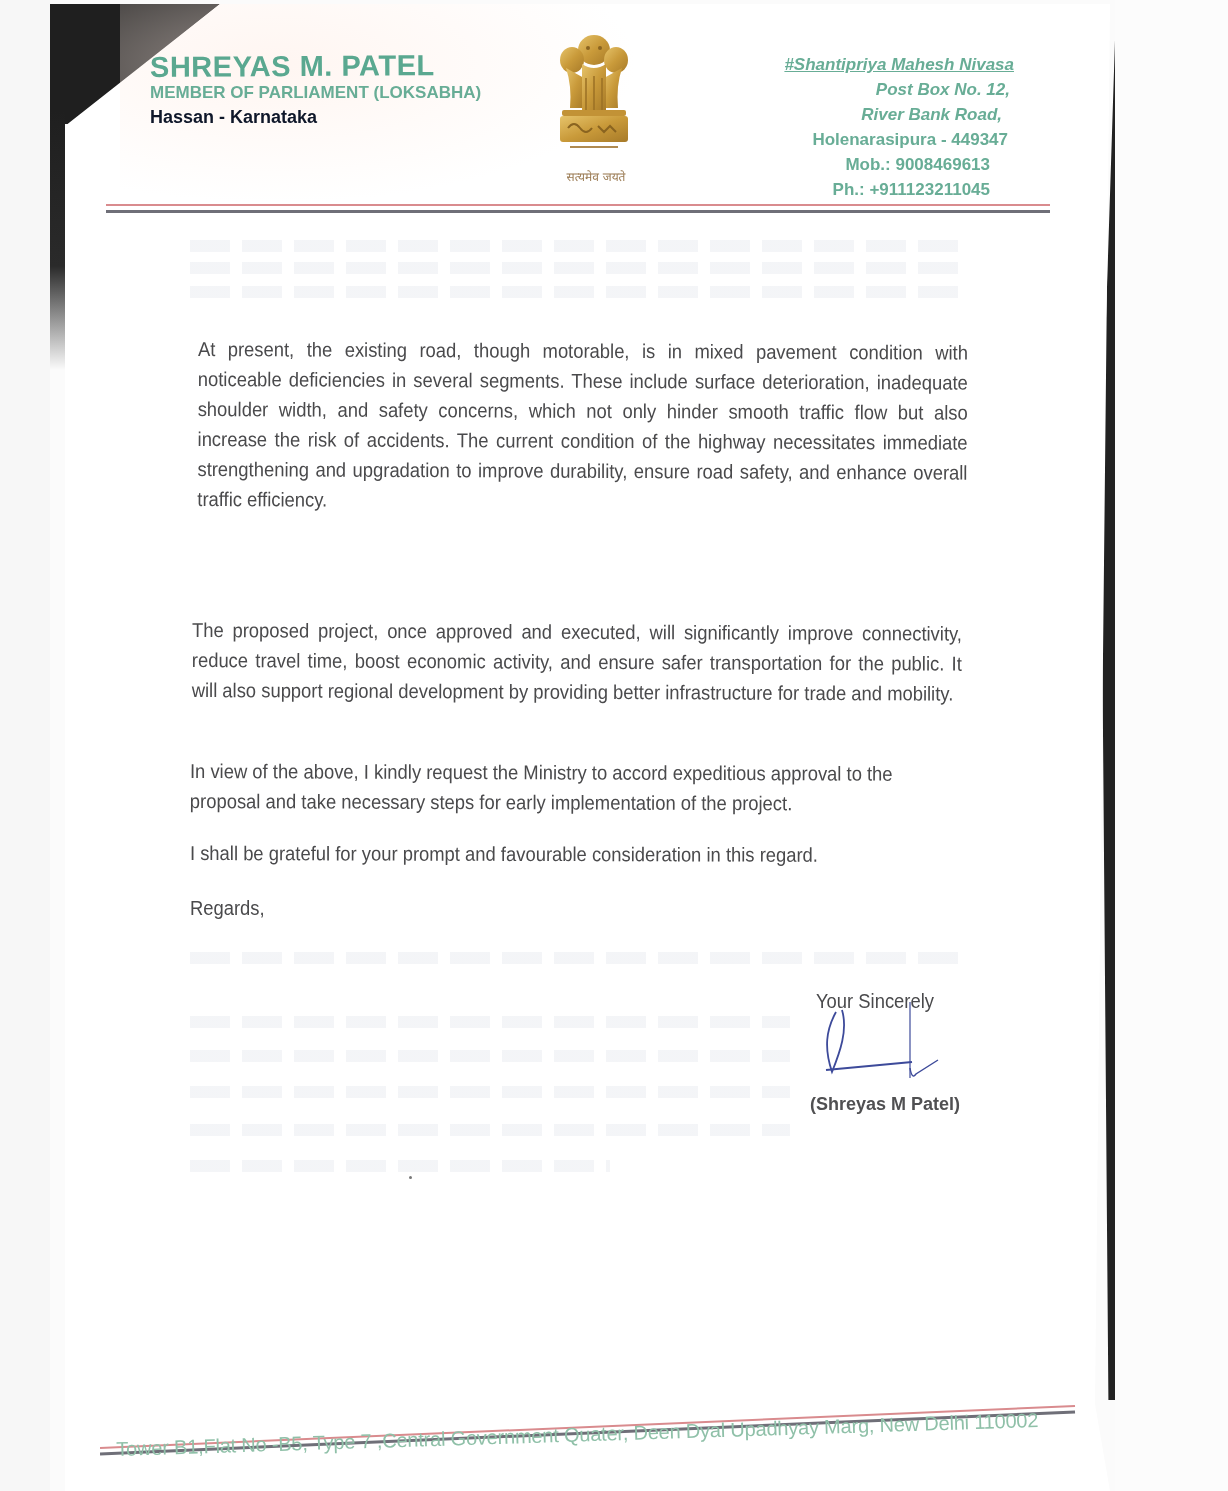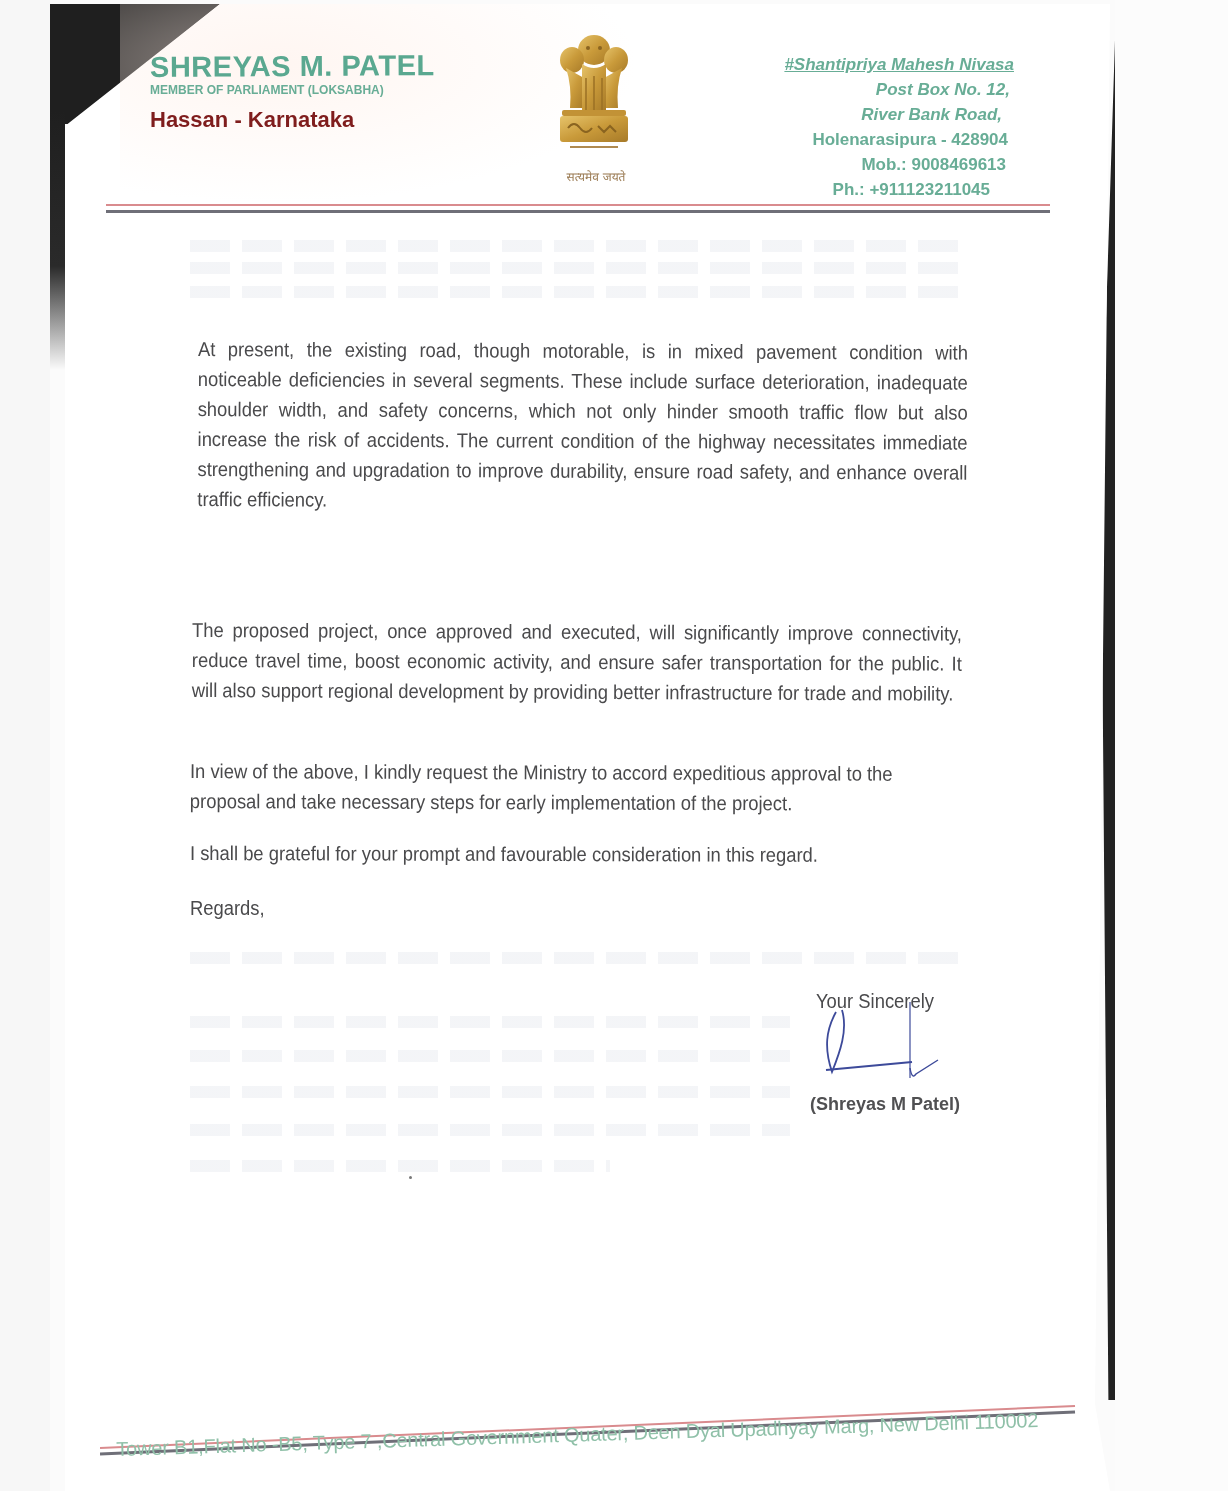"MEMBER OF PARLIAMENT (LOKSABHA)" .lh-role { font-size: 12px -> 17px }
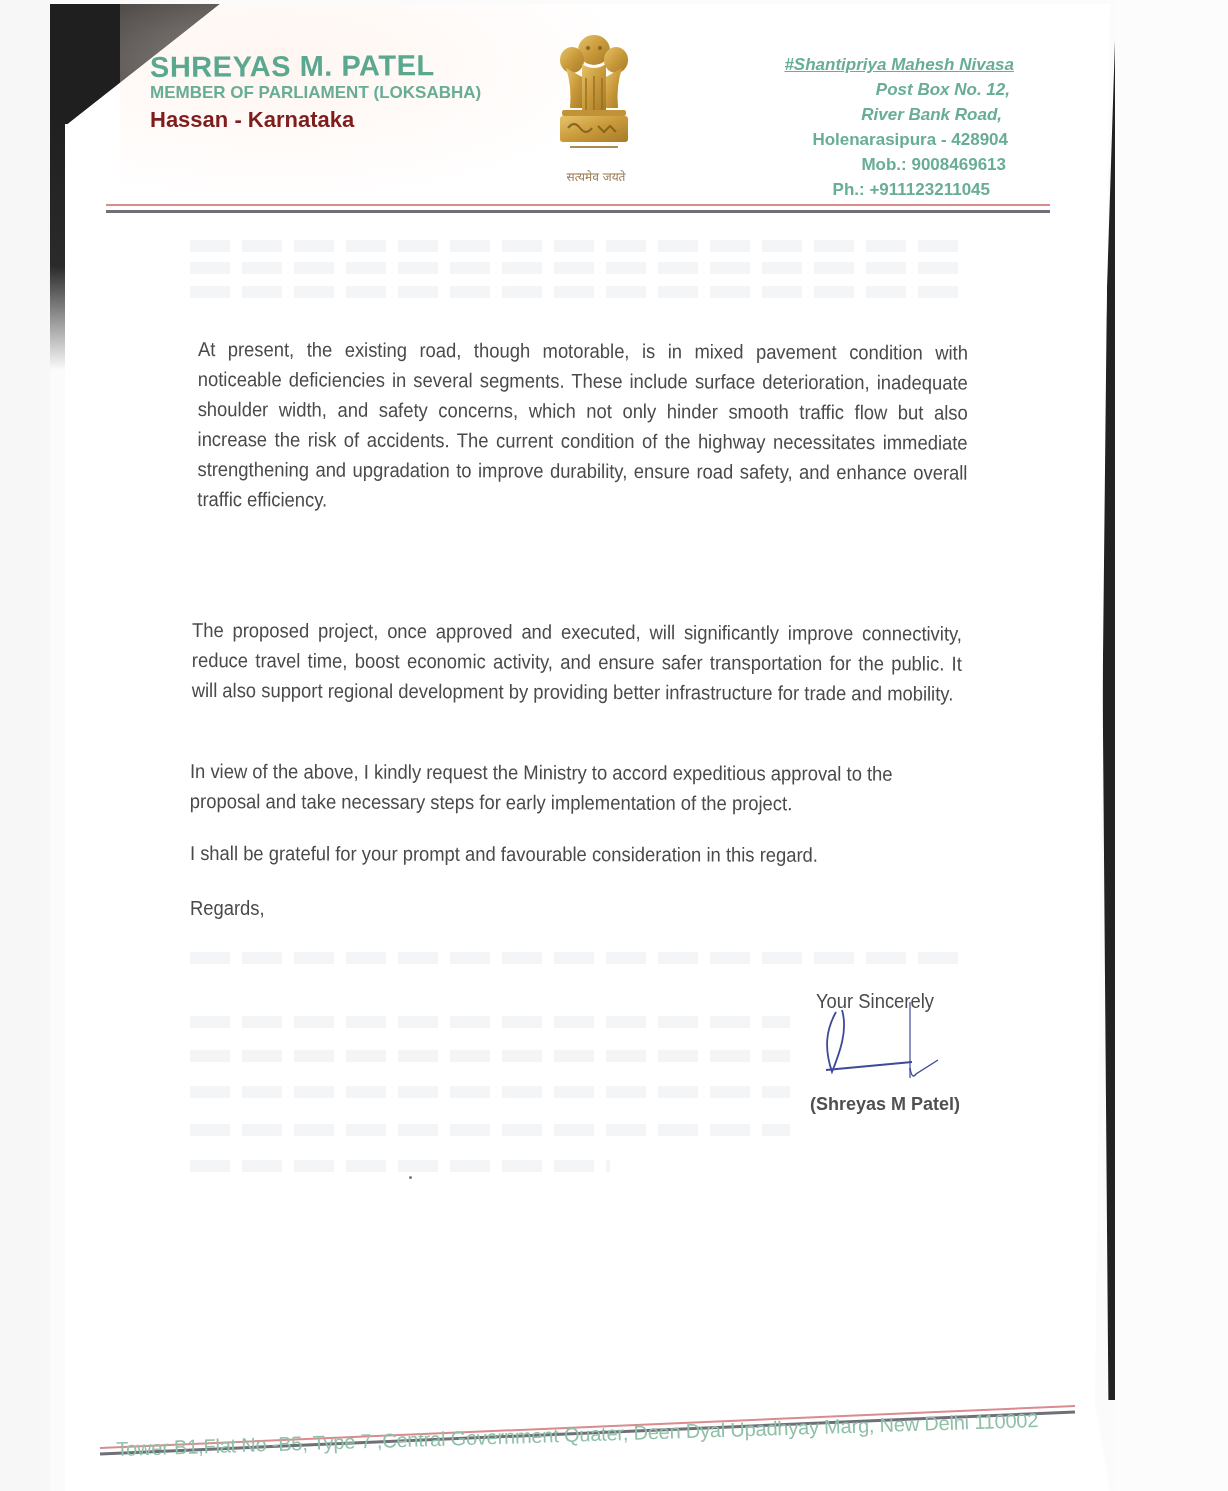"Hassan - Karnataka" .lh-place { color: #7f1d1d -> #0f172a; font-size: 22px -> 18px }
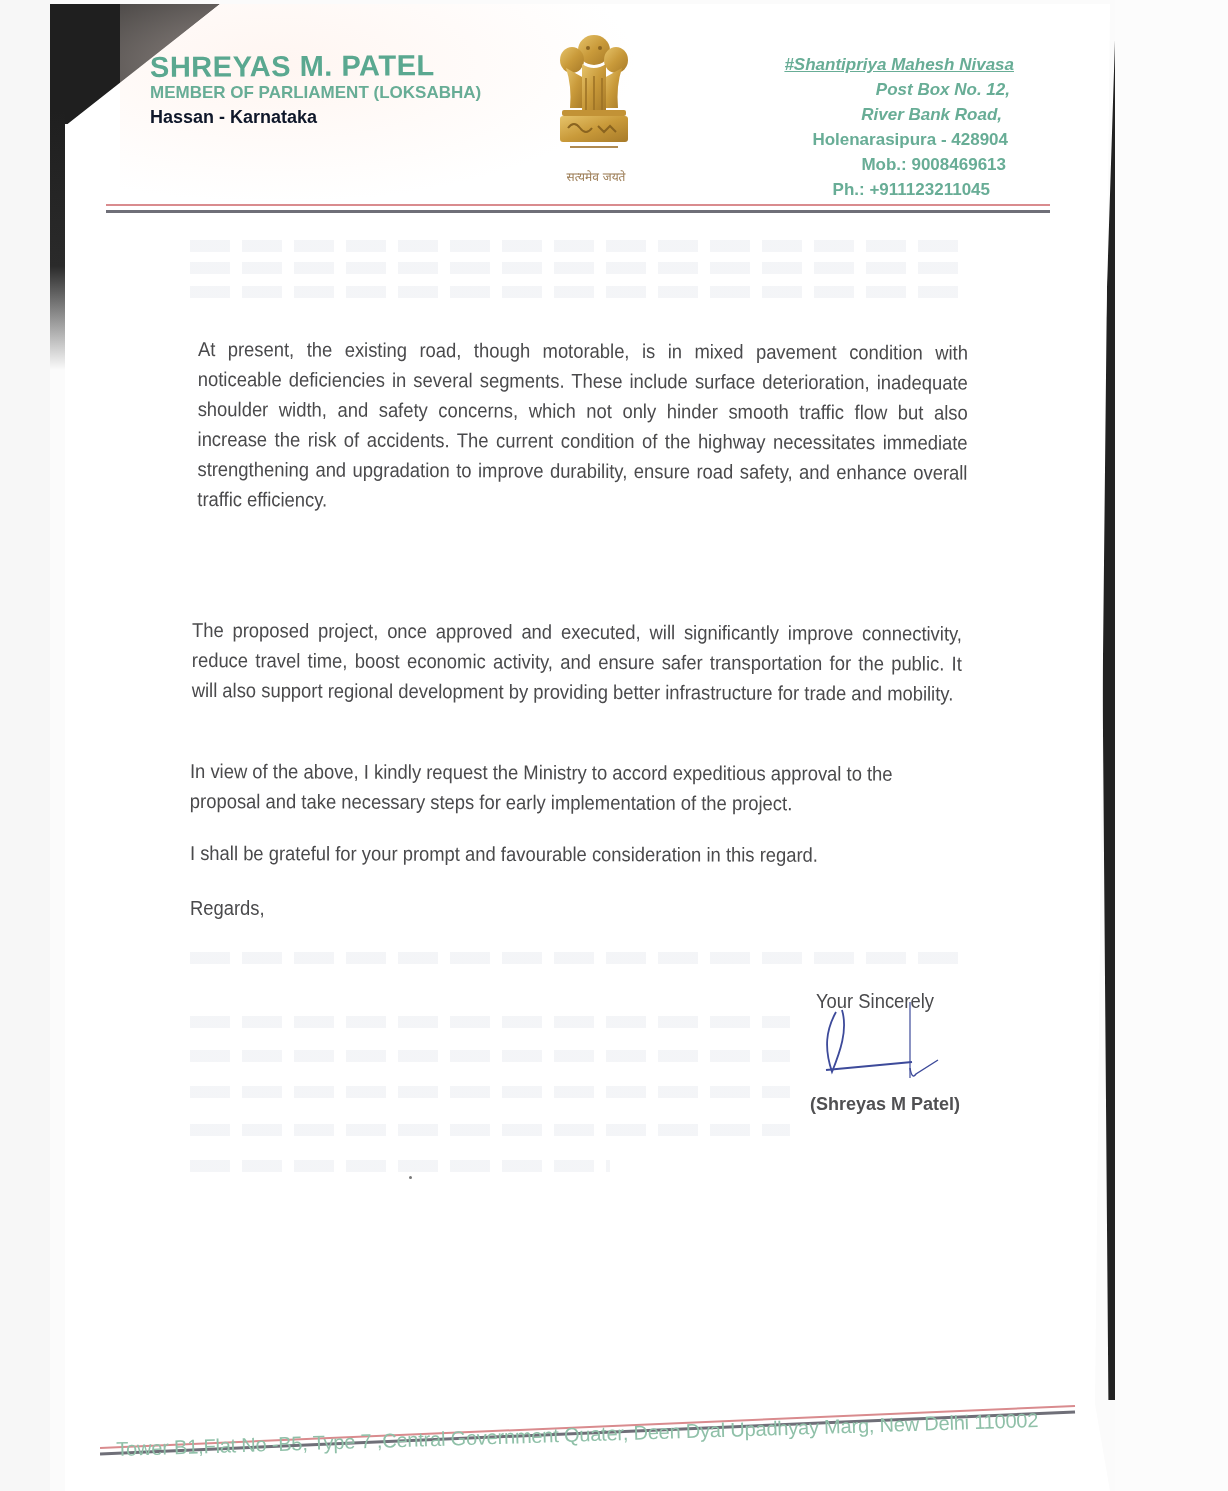"Holenarasipura - 428904" div { text: 428904 -> 449347 }
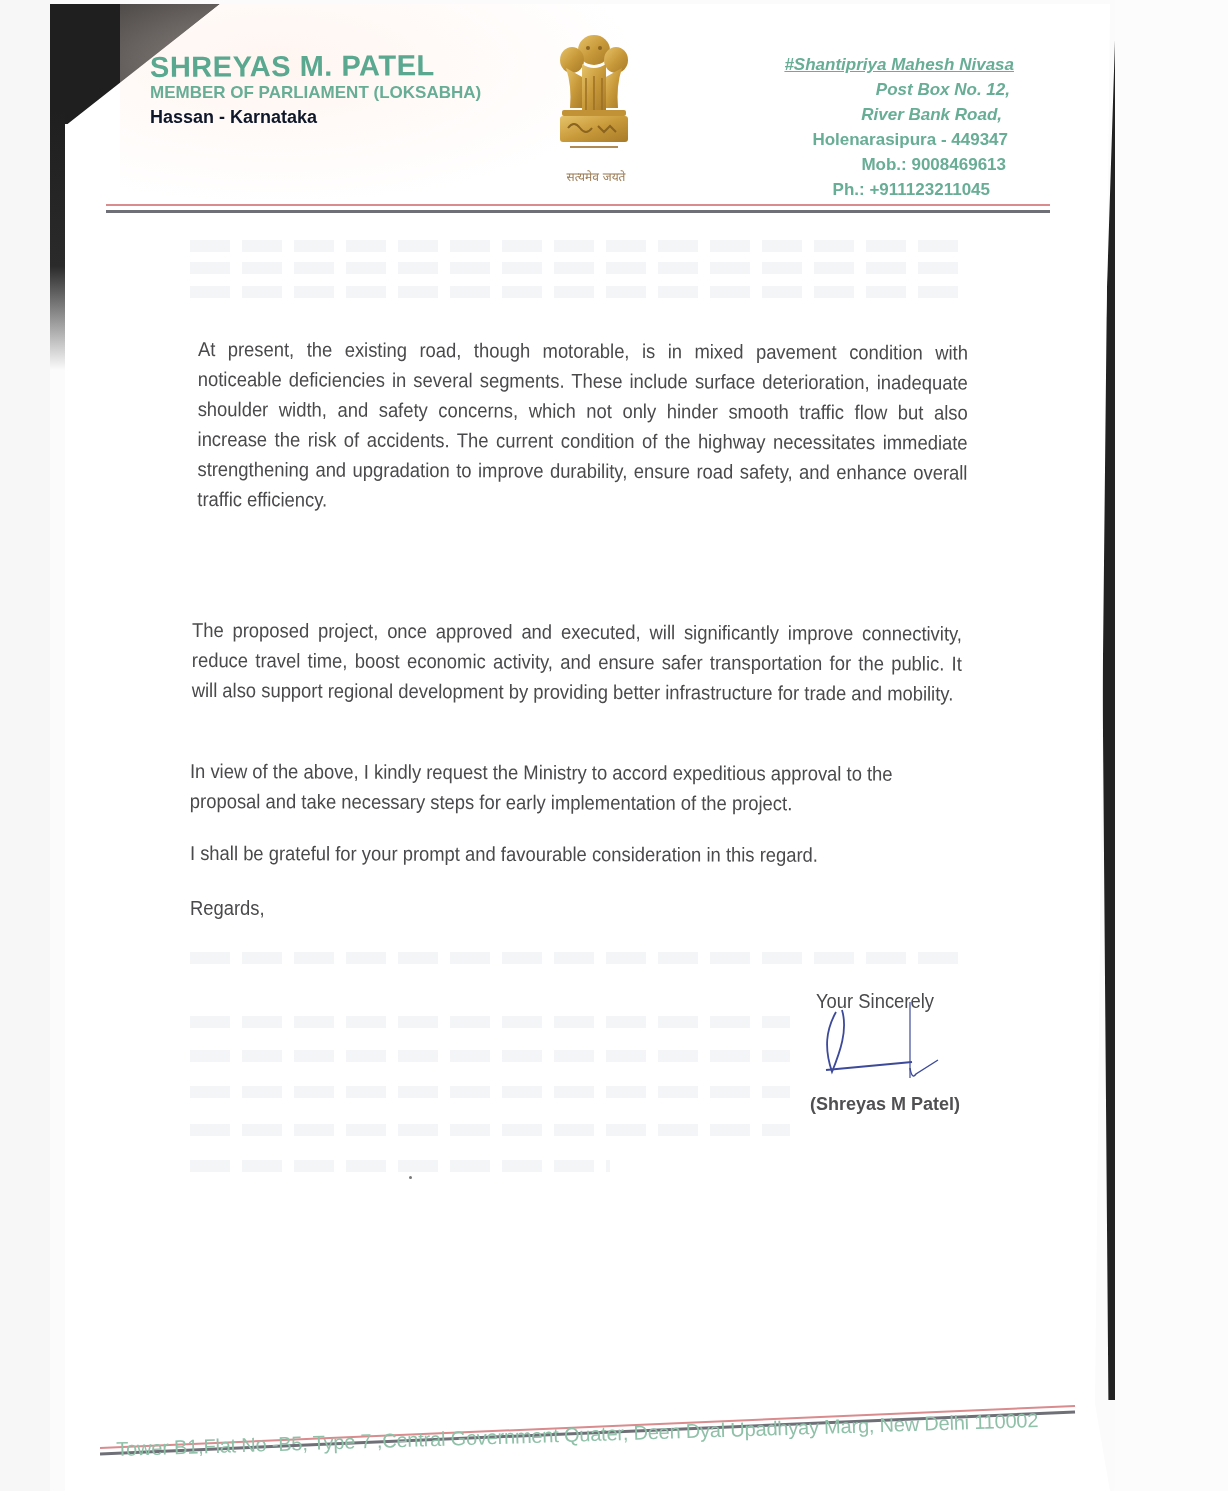"Mob.: 9008469613" .addr div:nth-child(5) { margin-right: 8px -> 24px }
